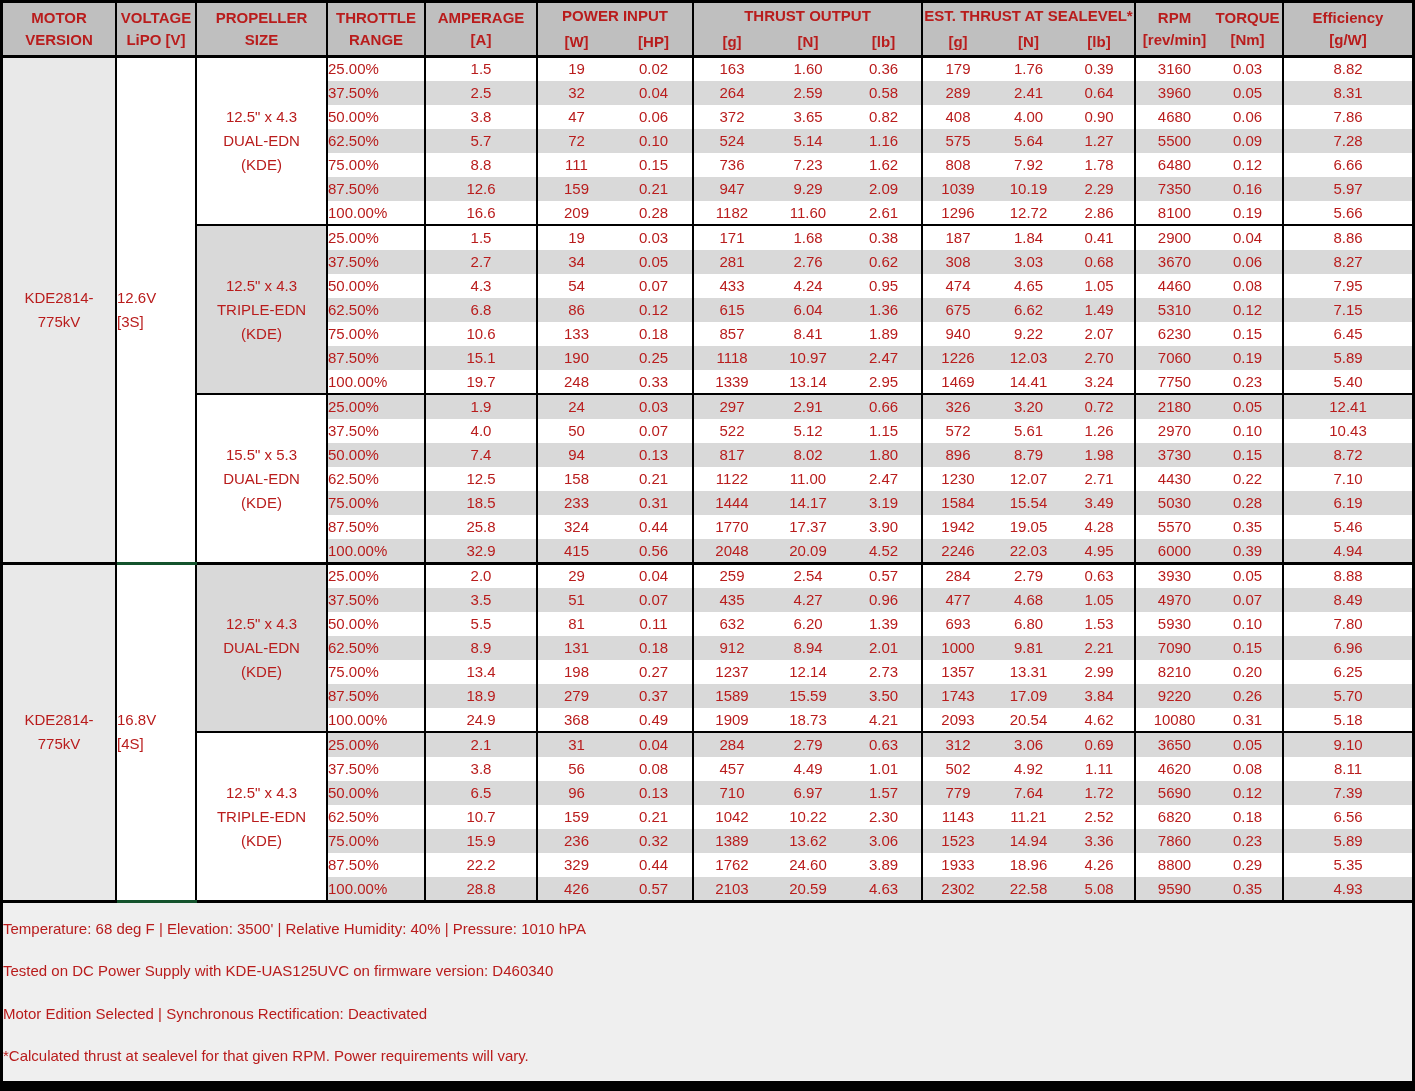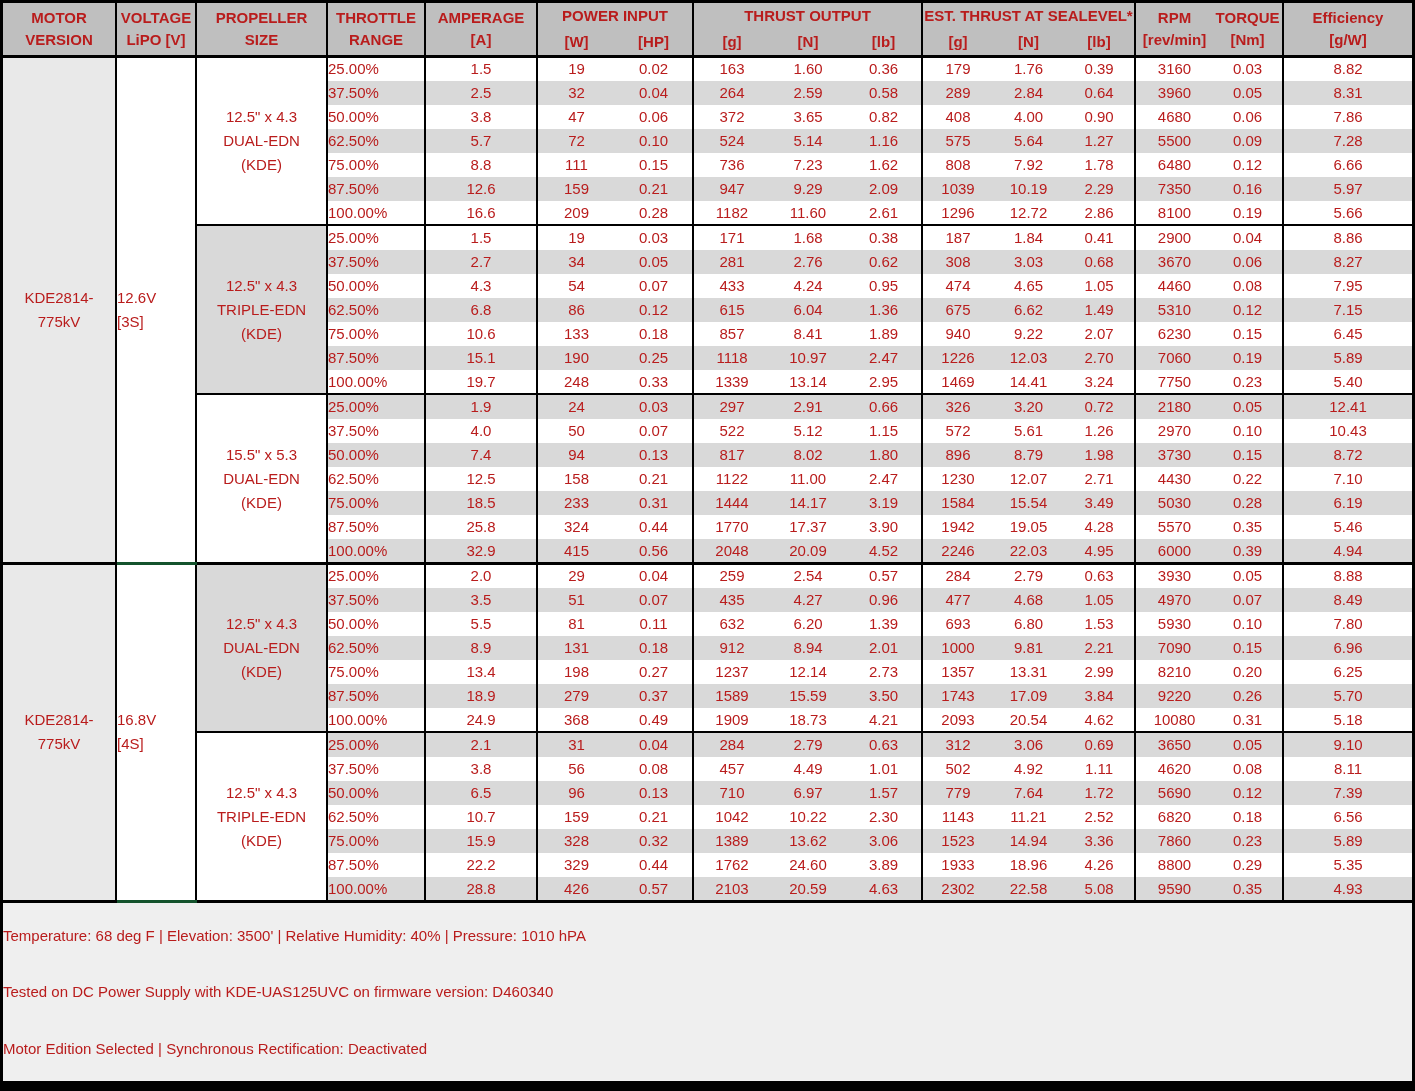"2.84" td.d { text: 2.84 -> 2.41 }
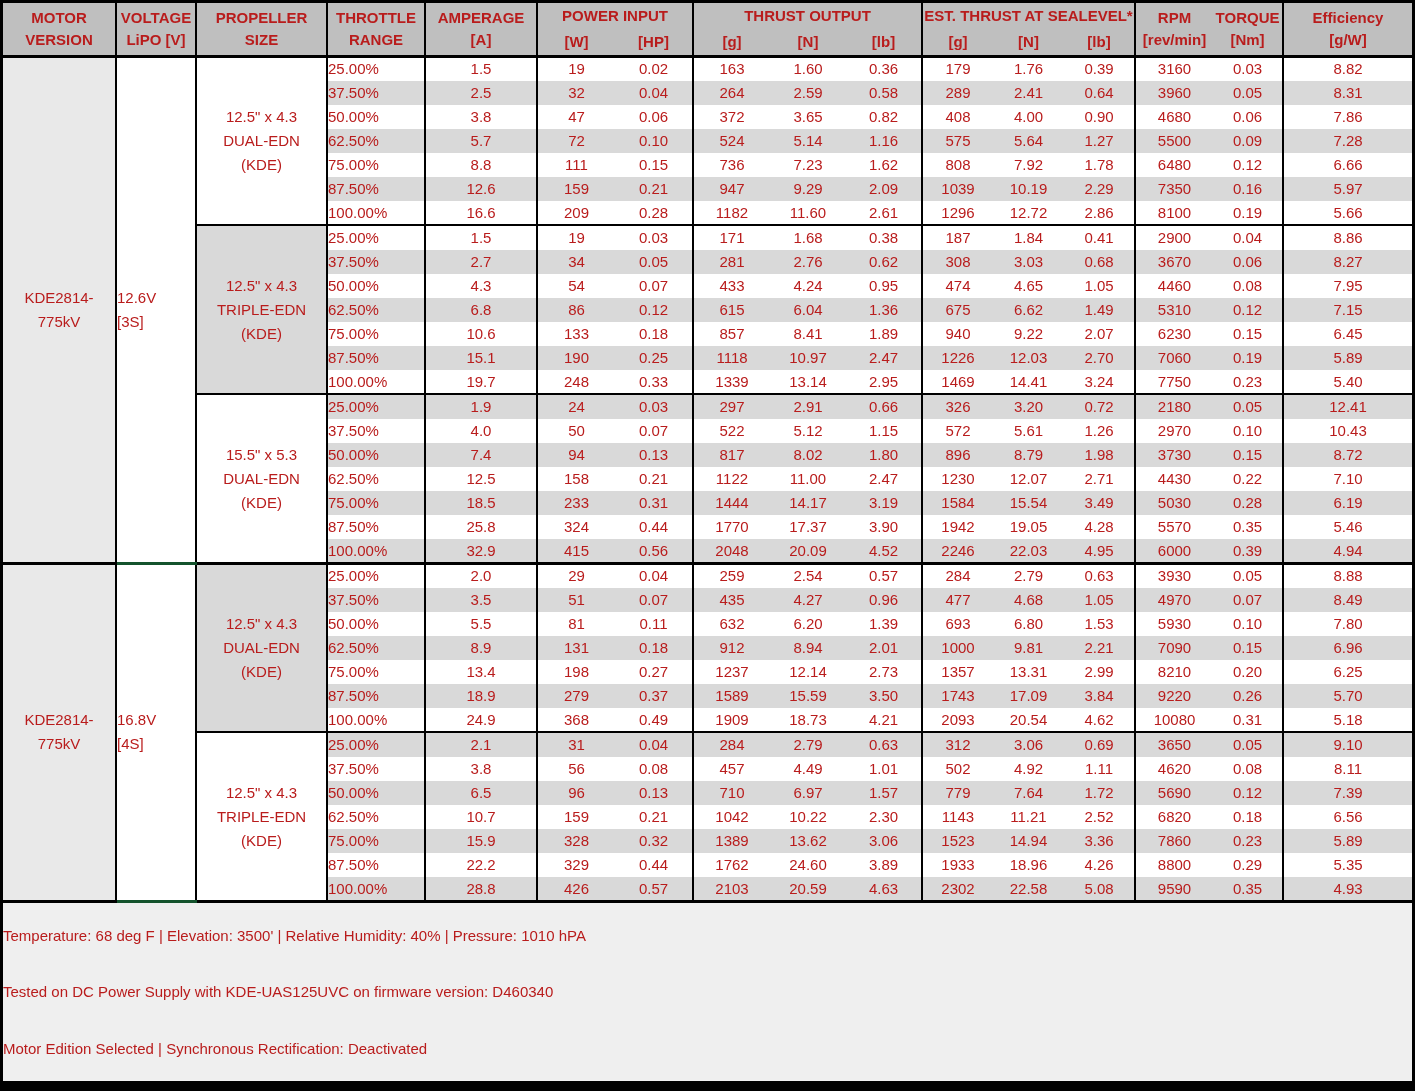"328" td.d { text: 328 -> 236 }
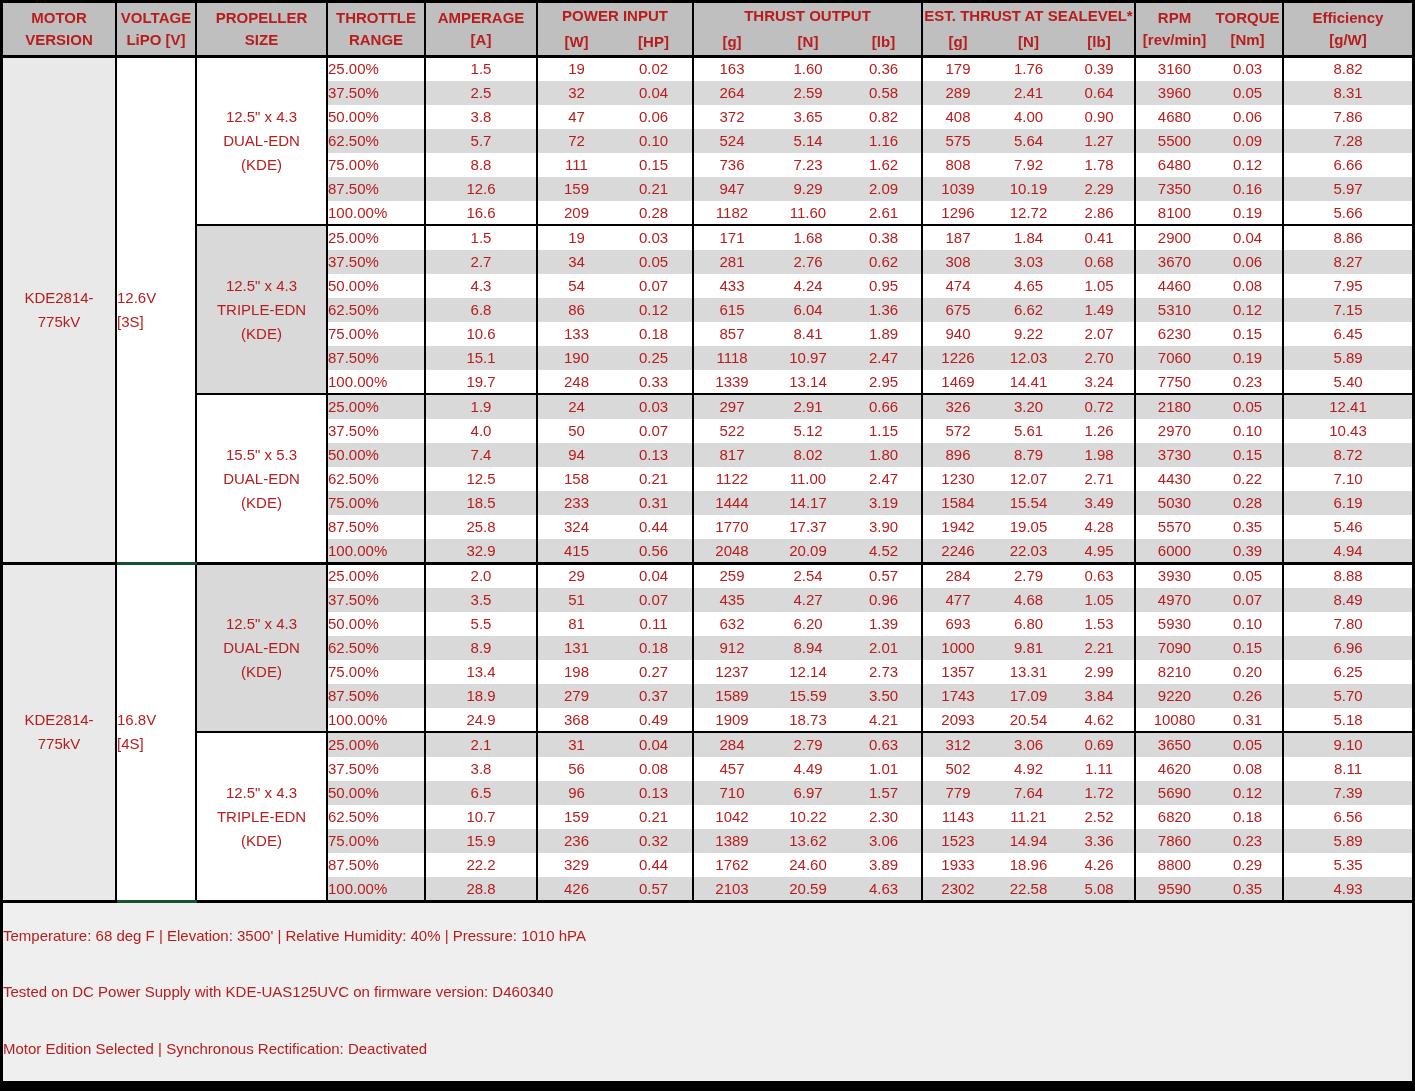"*Calculated thrust at sealevel for" div.fline { html: none -> <div>*Calculated thrust at sealevel for that given RPM. Power requirements will vary.</div> }
